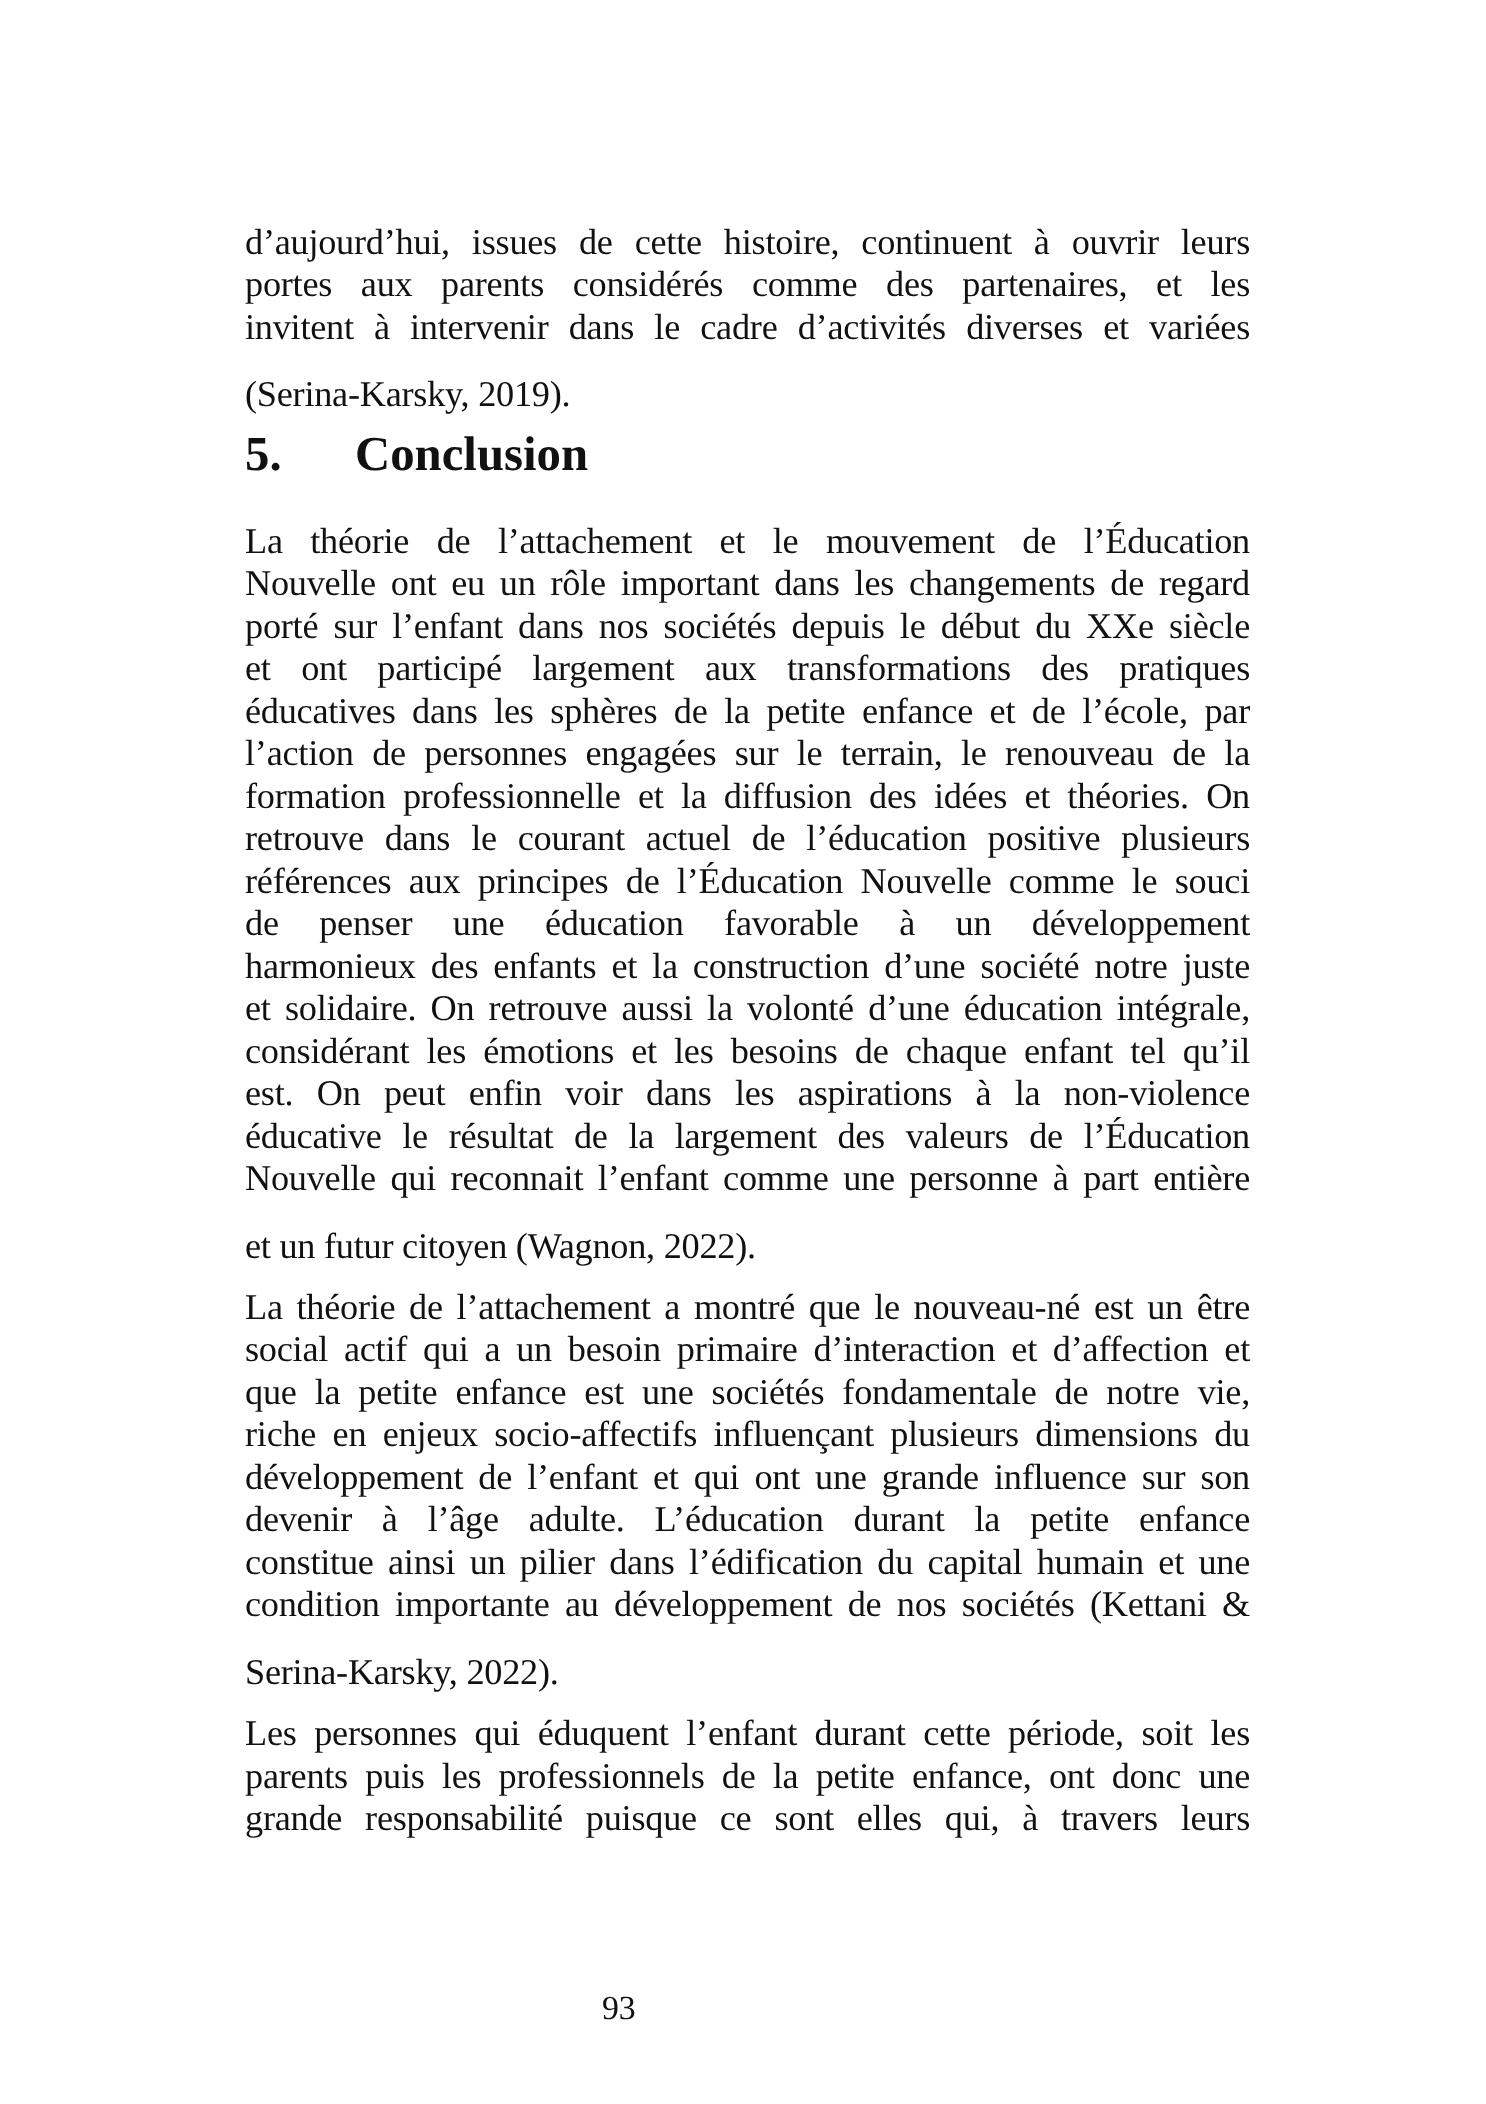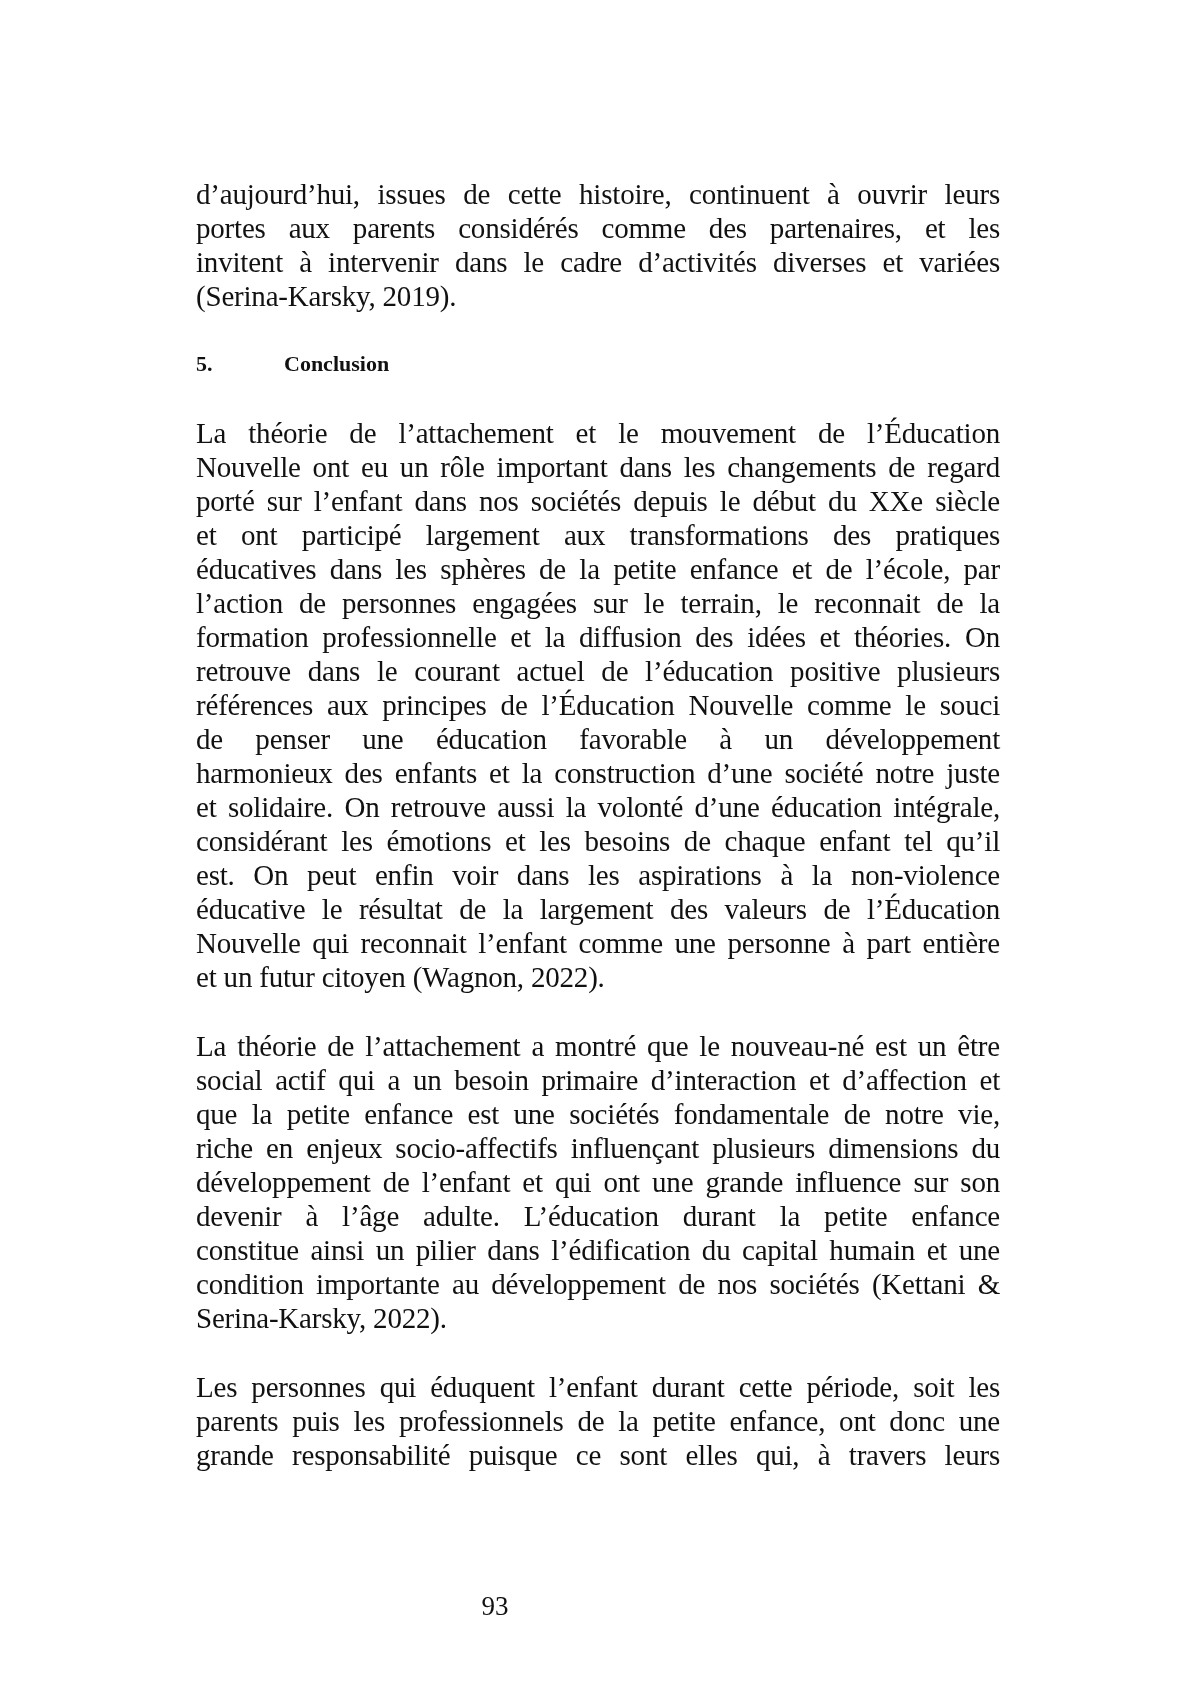"(Serina-Karsky, 2019)." .line.last { margin-top: none -> 20px }
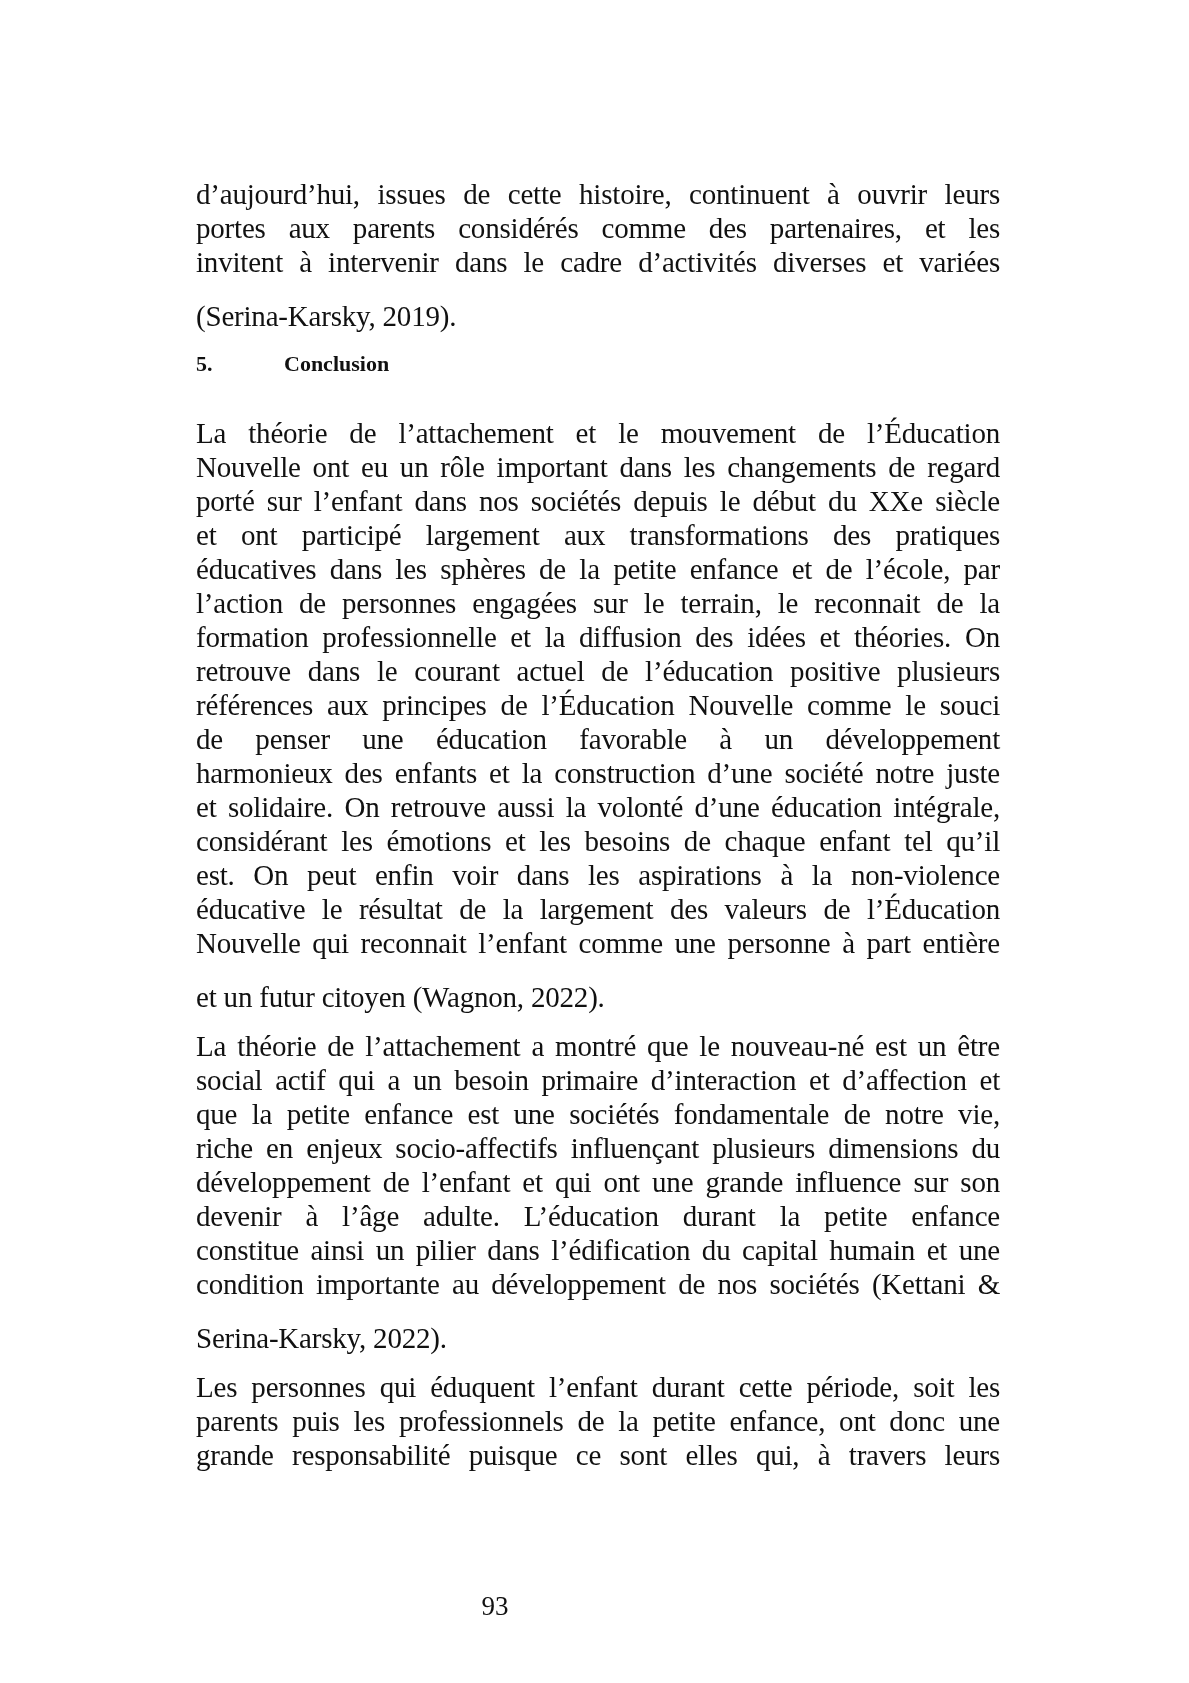"5. Conclusion" .heading { font-size: 22px -> 39px }
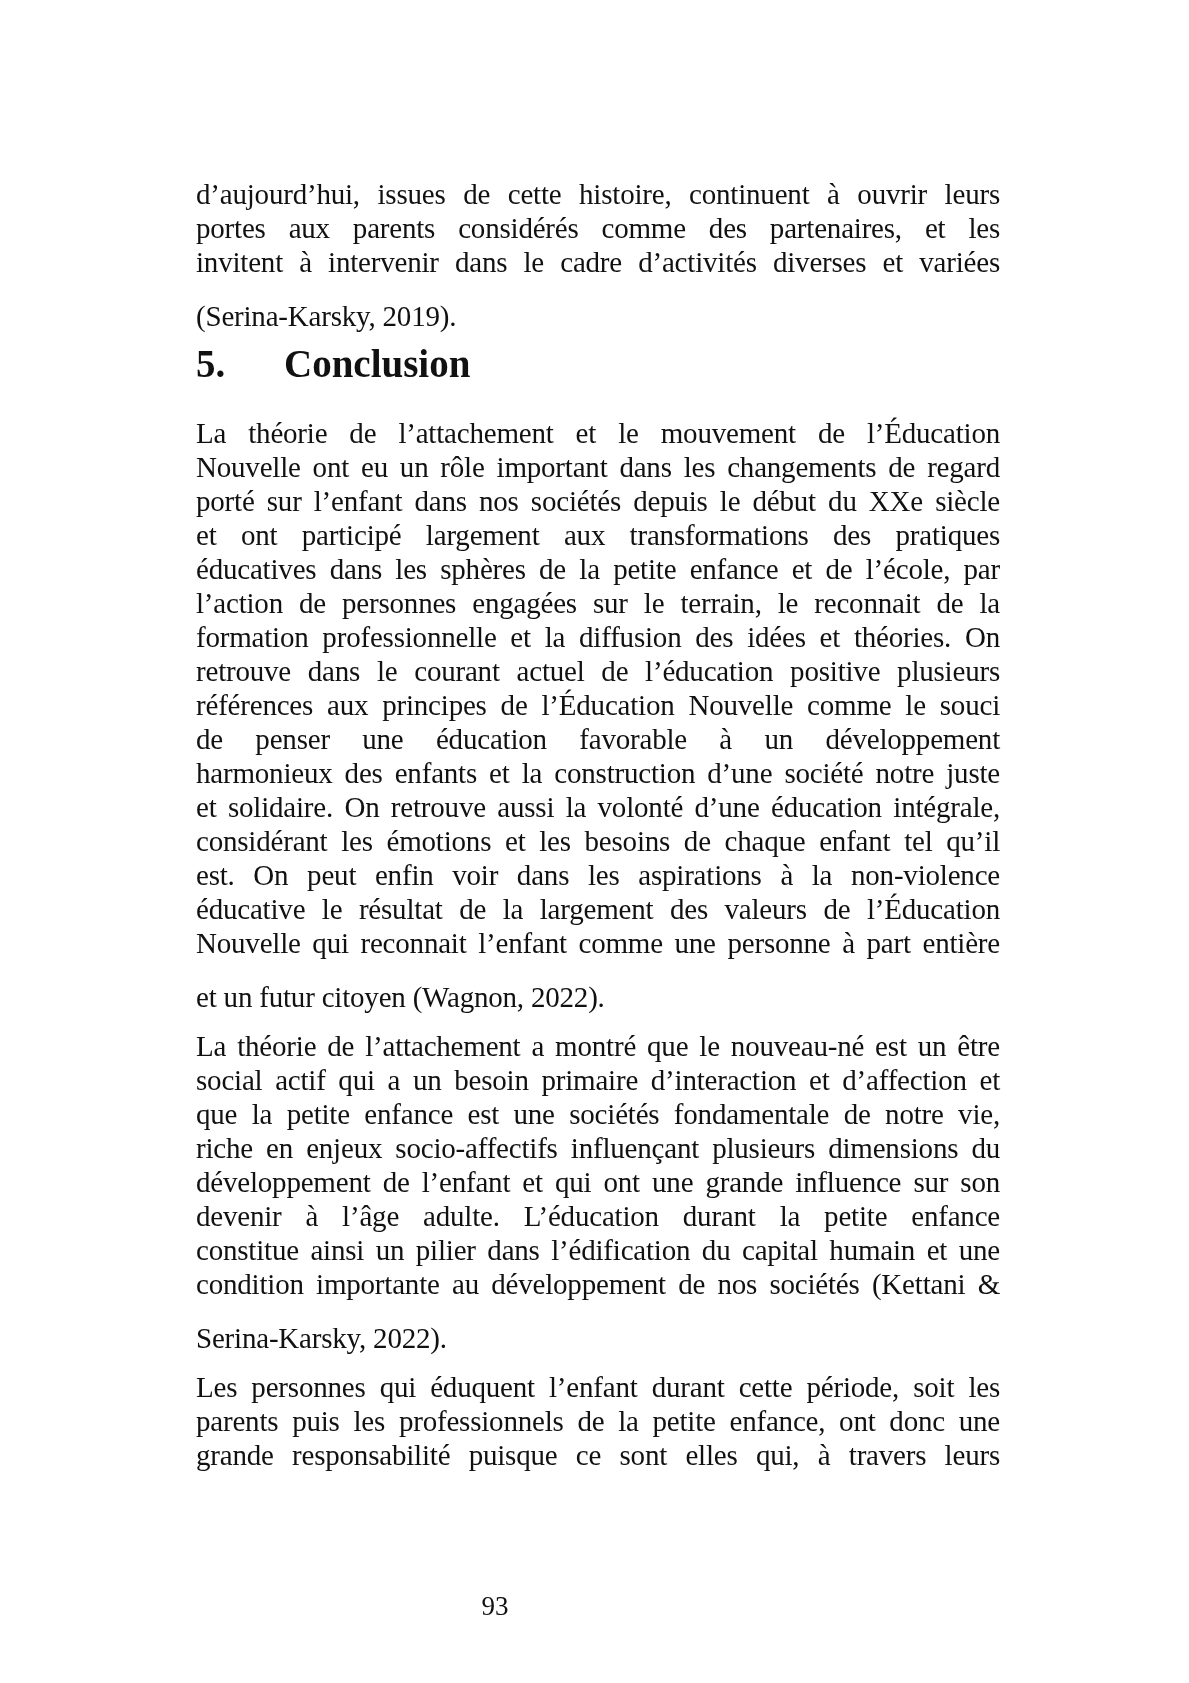"l’action de personnes engagées sur" div.line { text: reconnait -> renouveau }
